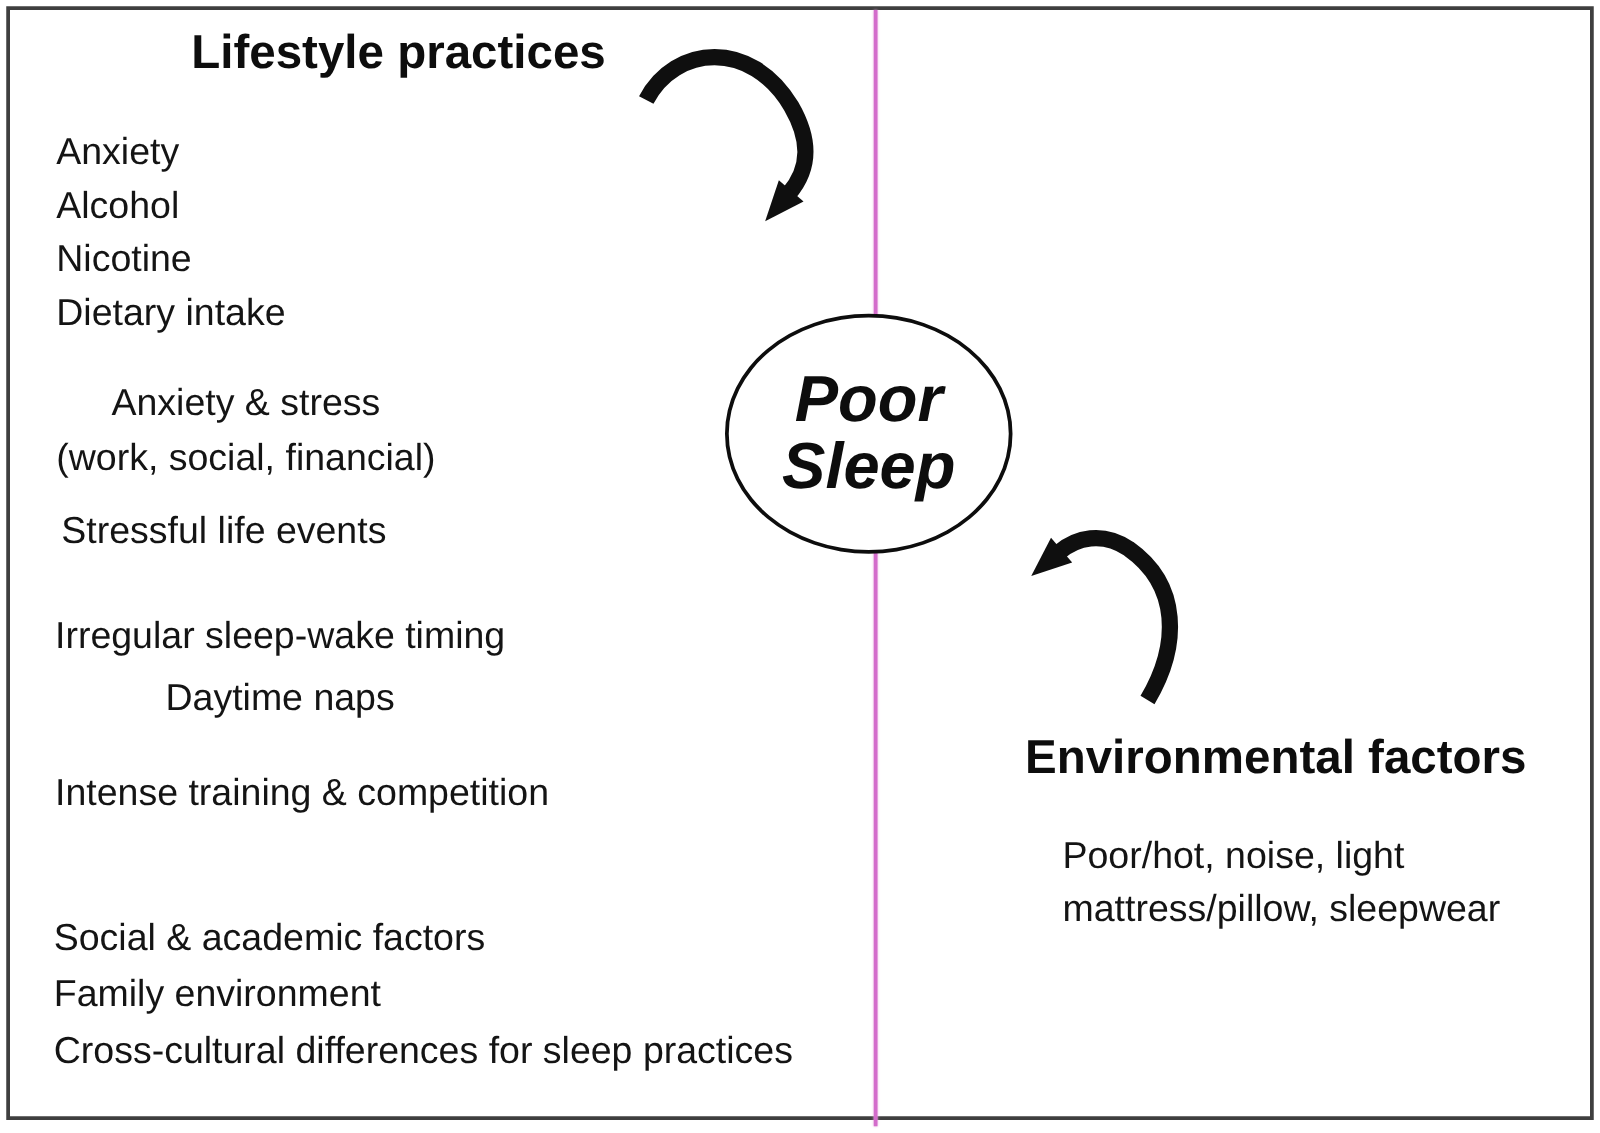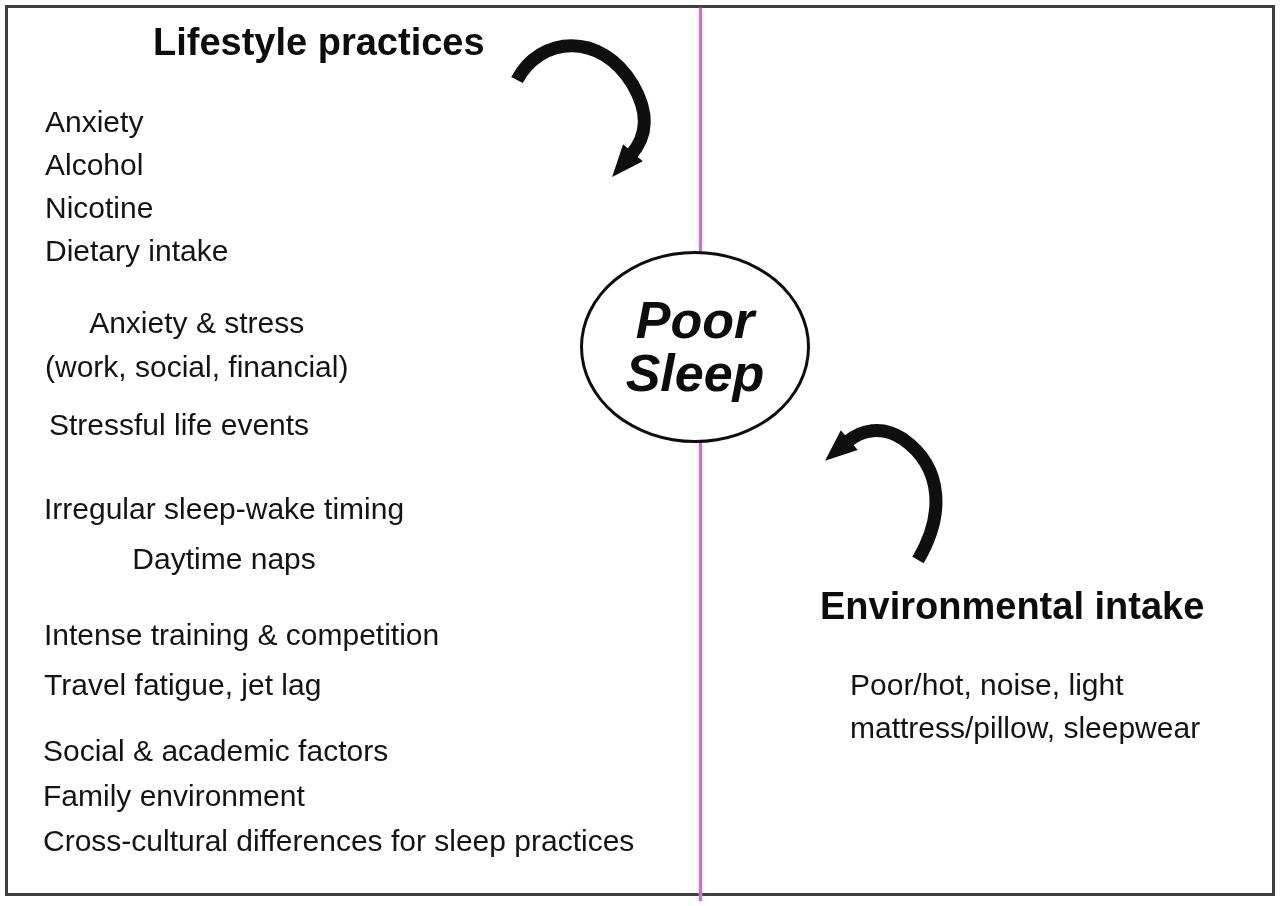"Environmental intake" div.heading { text: intake -> factors }
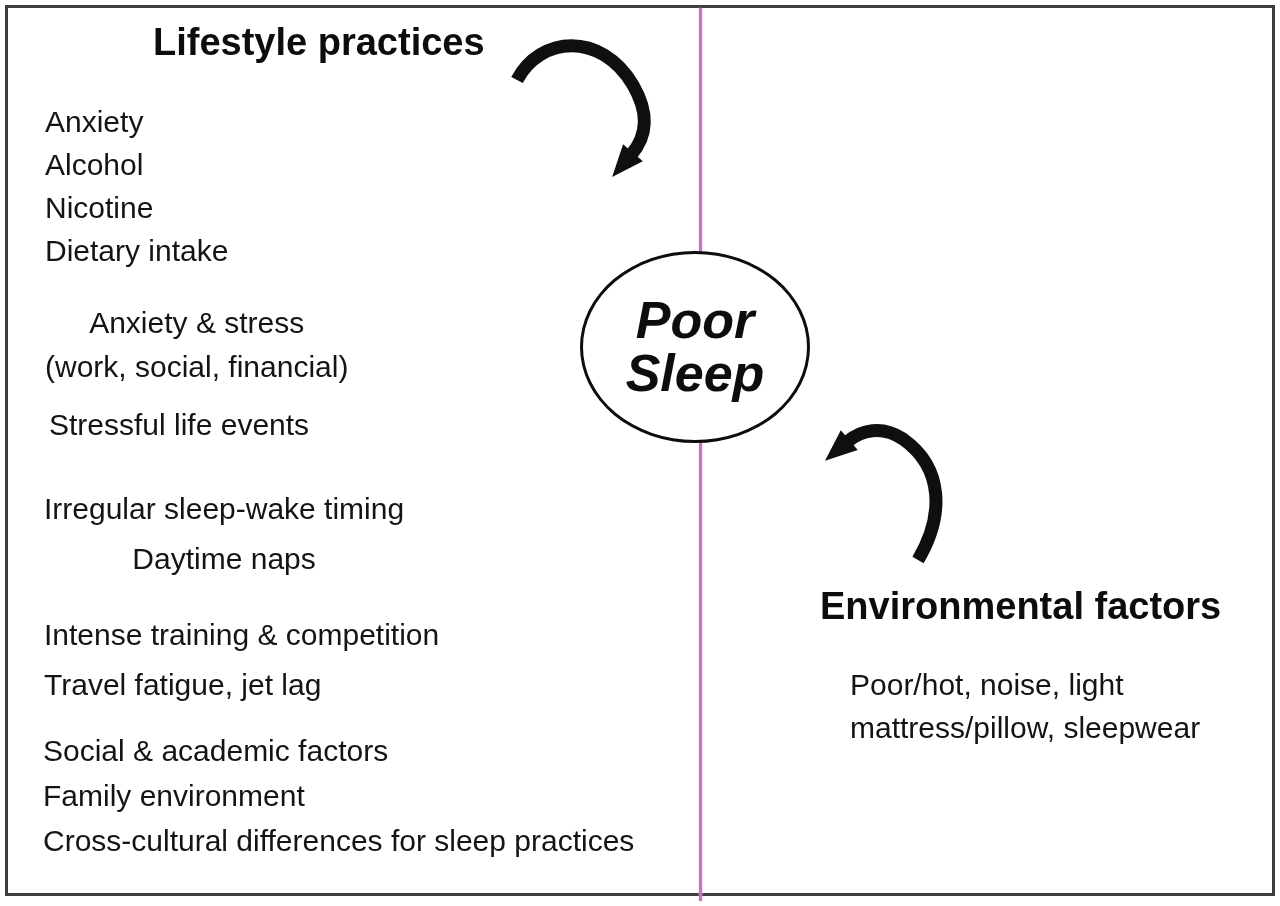"Travel fatigue, jet lag" div.li { html: <div>Travel fatigue, jet lag</div> -> none }
